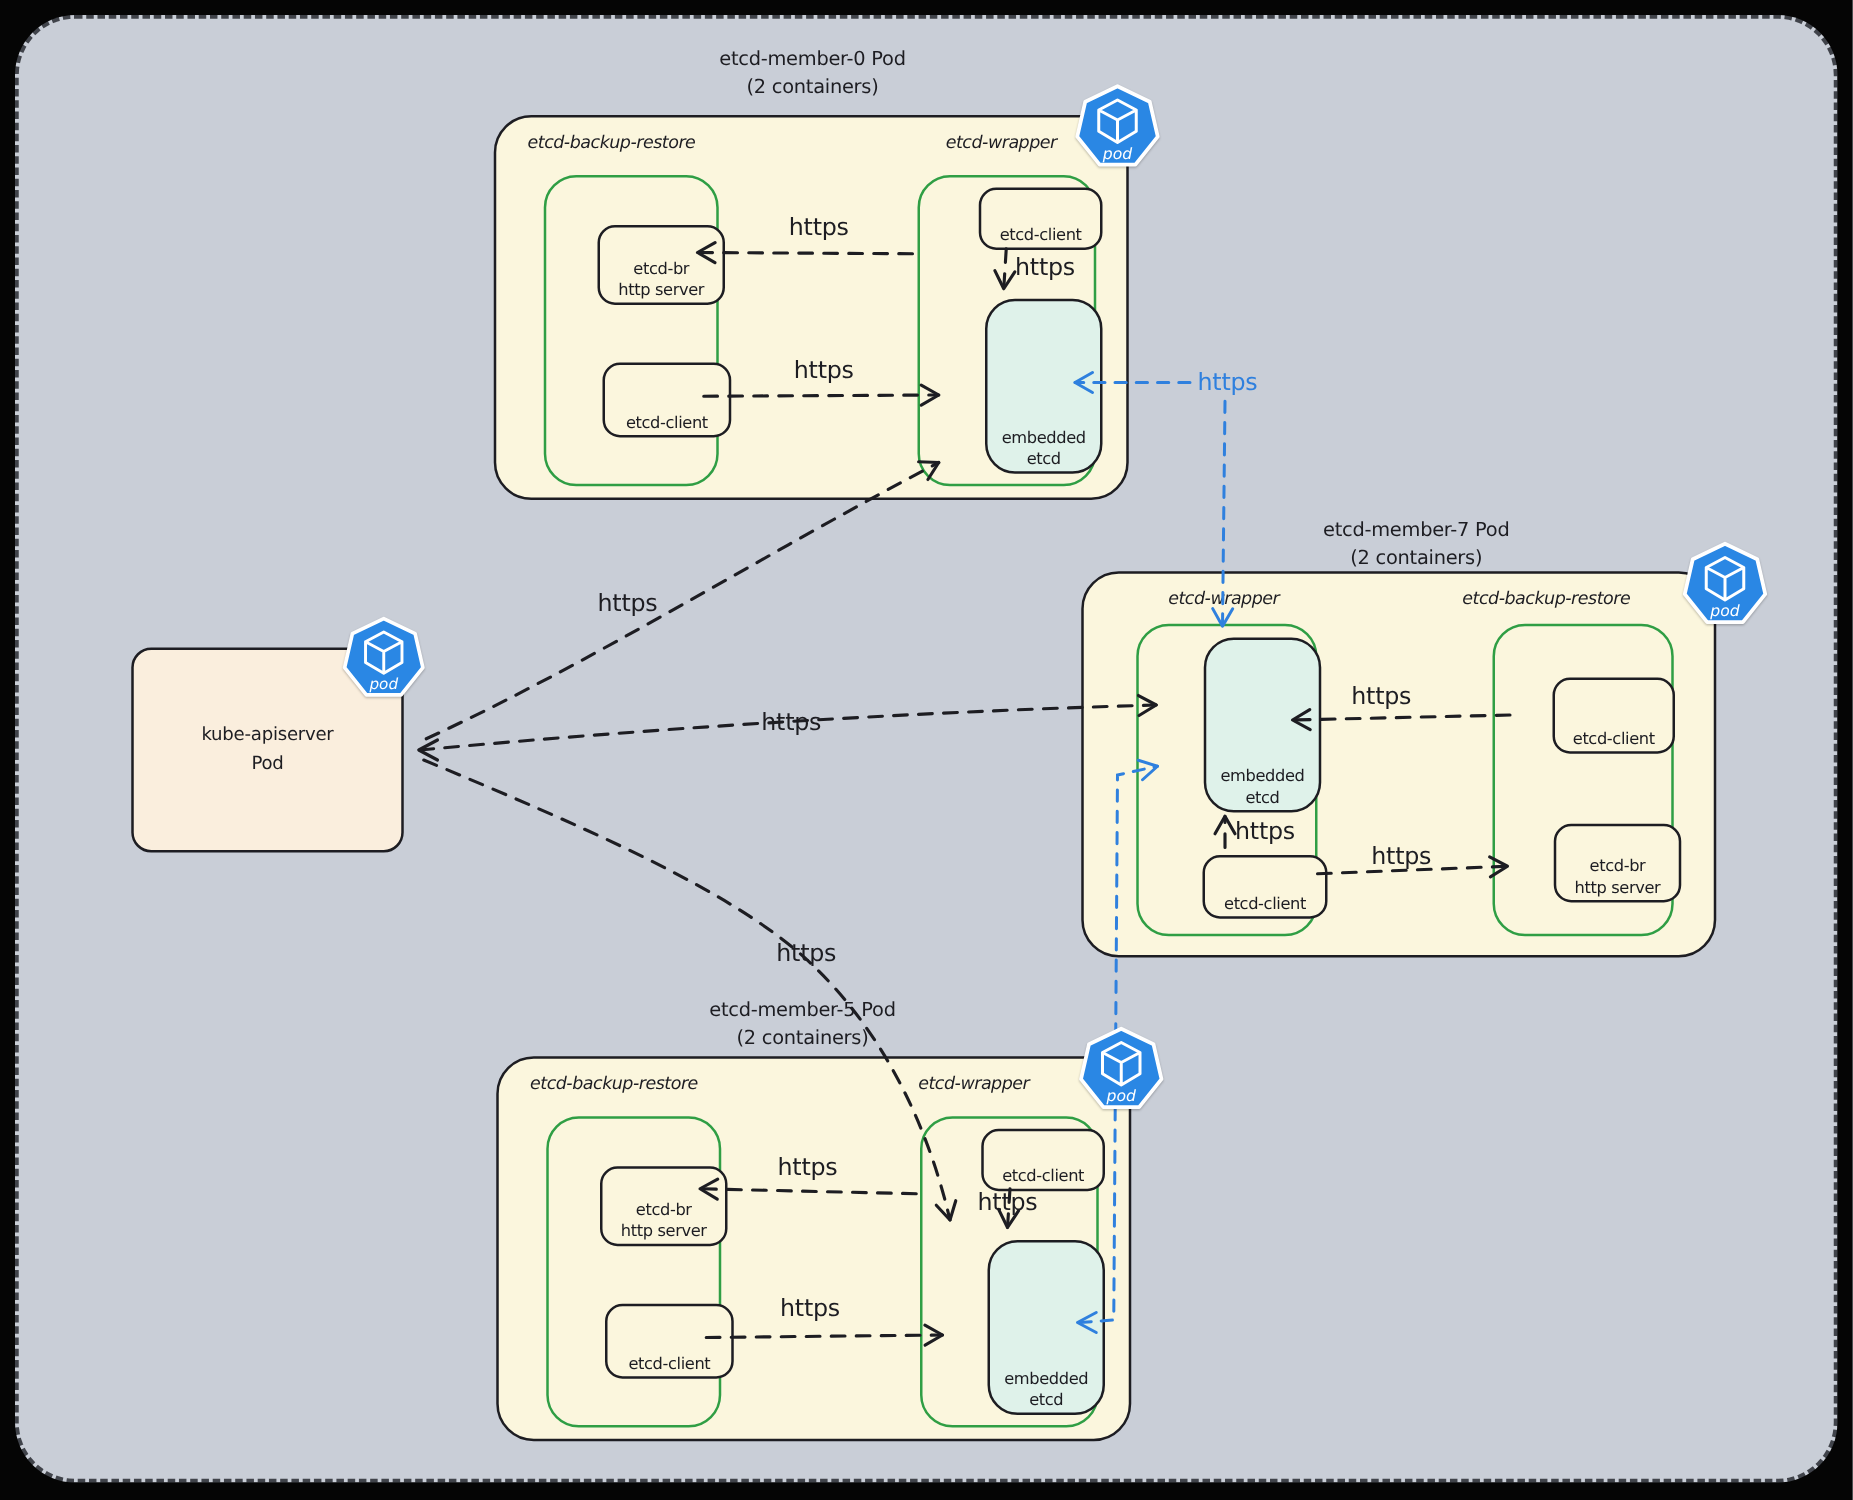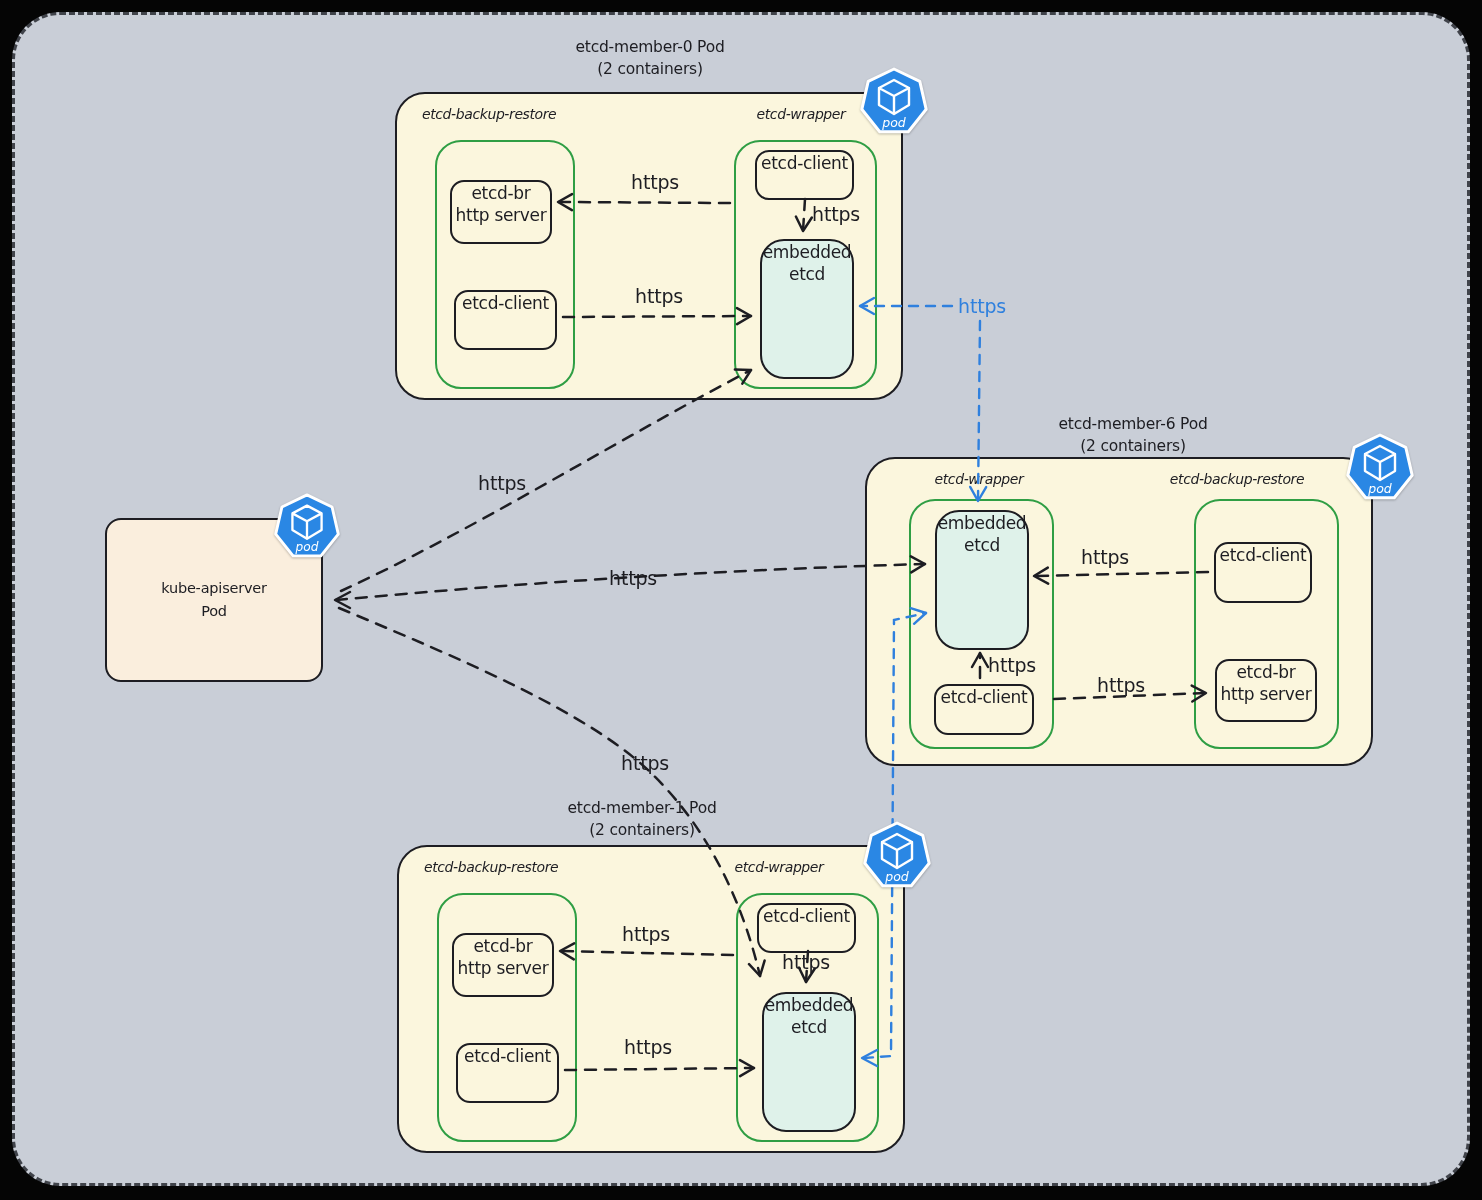"etcd-client" .node { font-size: 17px -> 13px; justify-content: flex-start -> flex-end; margin-left: none -> 28px }
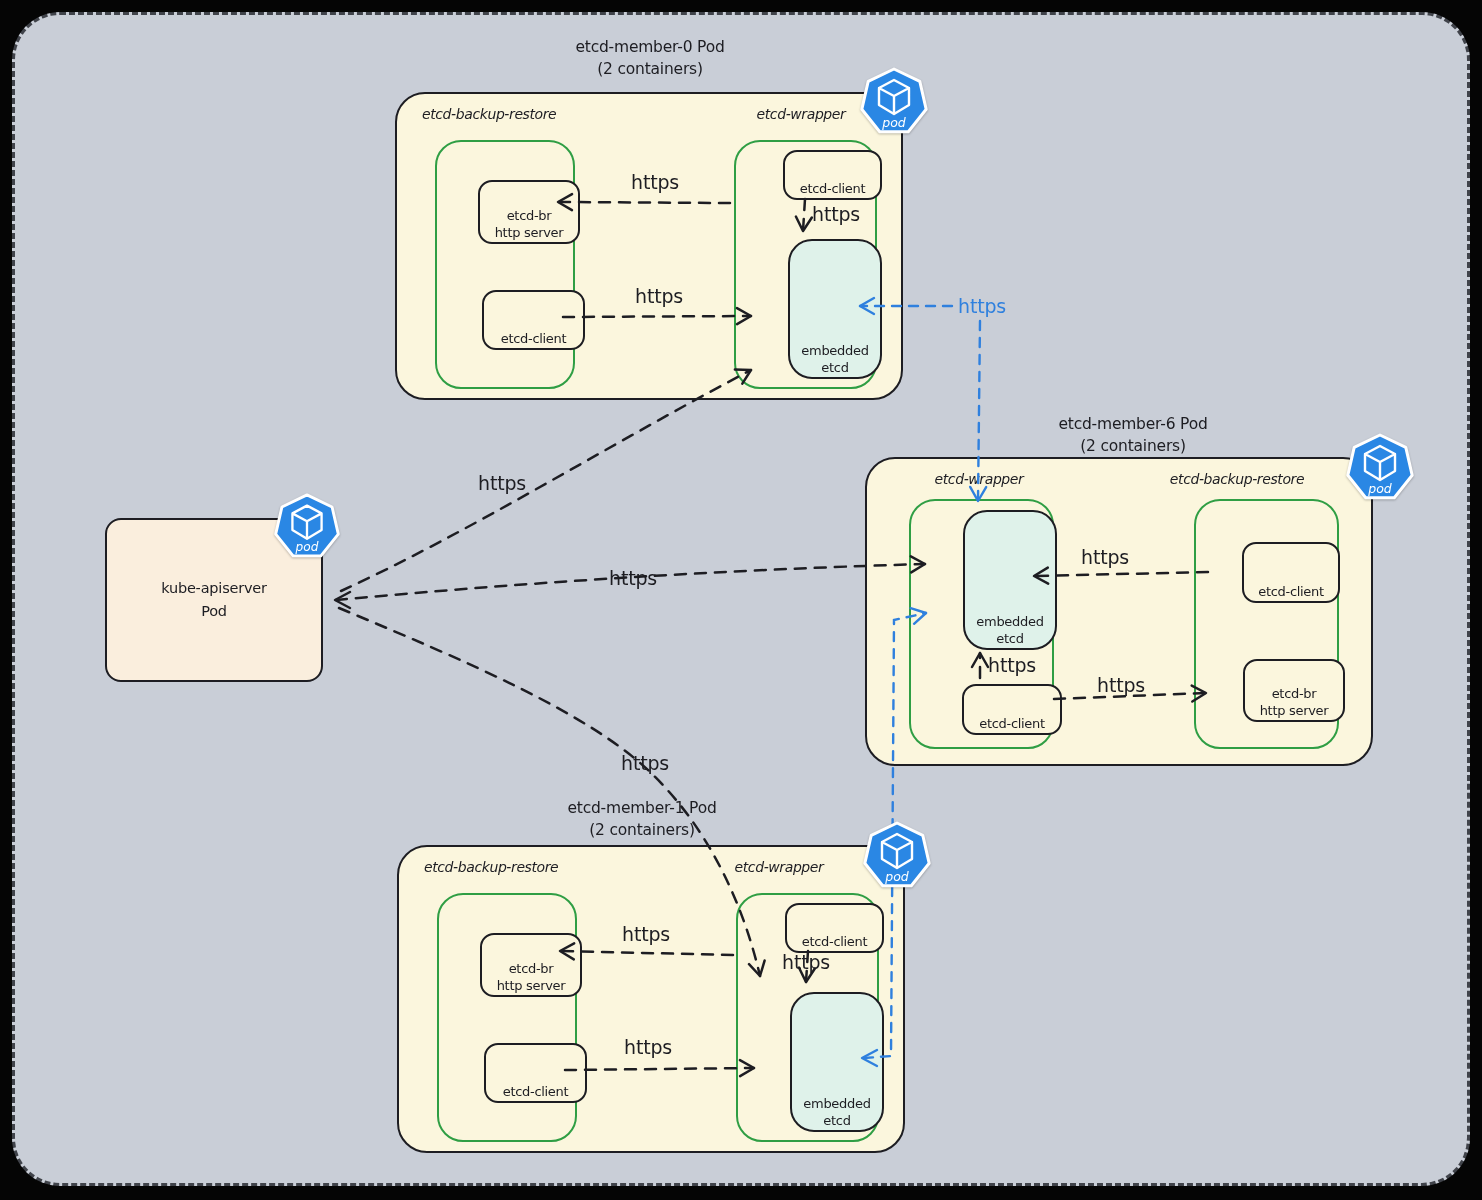"etcd-member-6 Pod" div { text: etcd-member-6 -> etcd-member-7 }
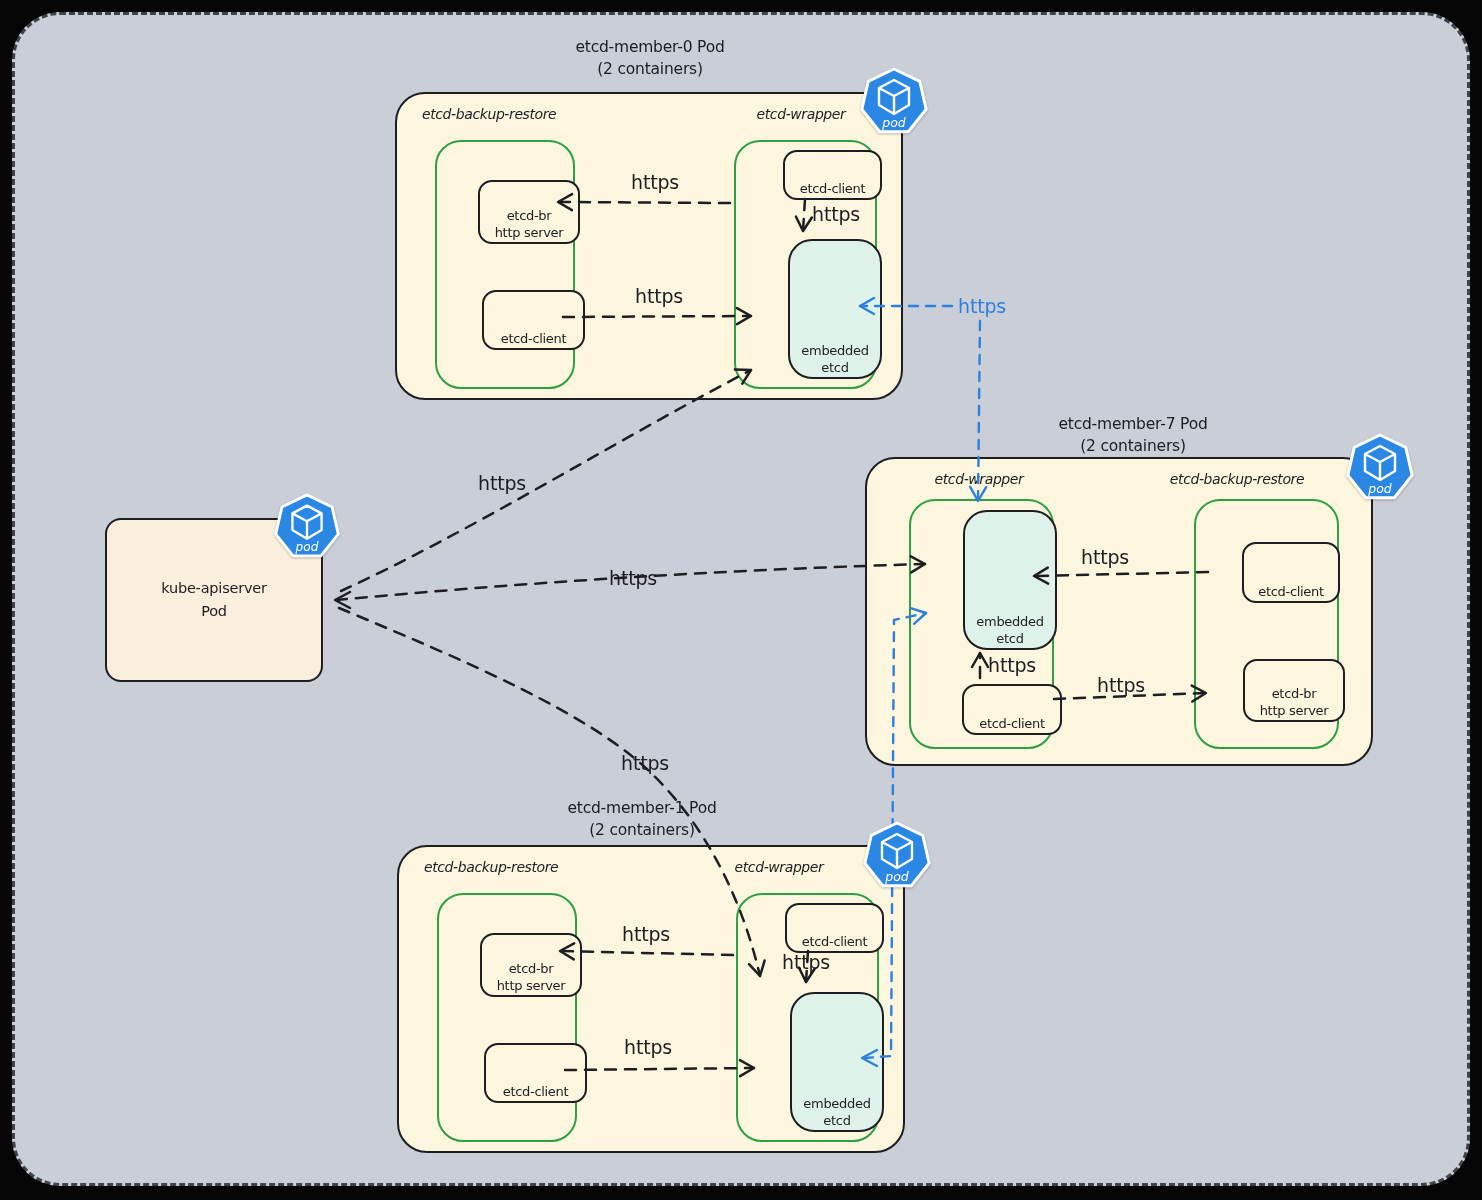"etcd-member-1 Pod" div { text: etcd-member-1 -> etcd-member-5 }
